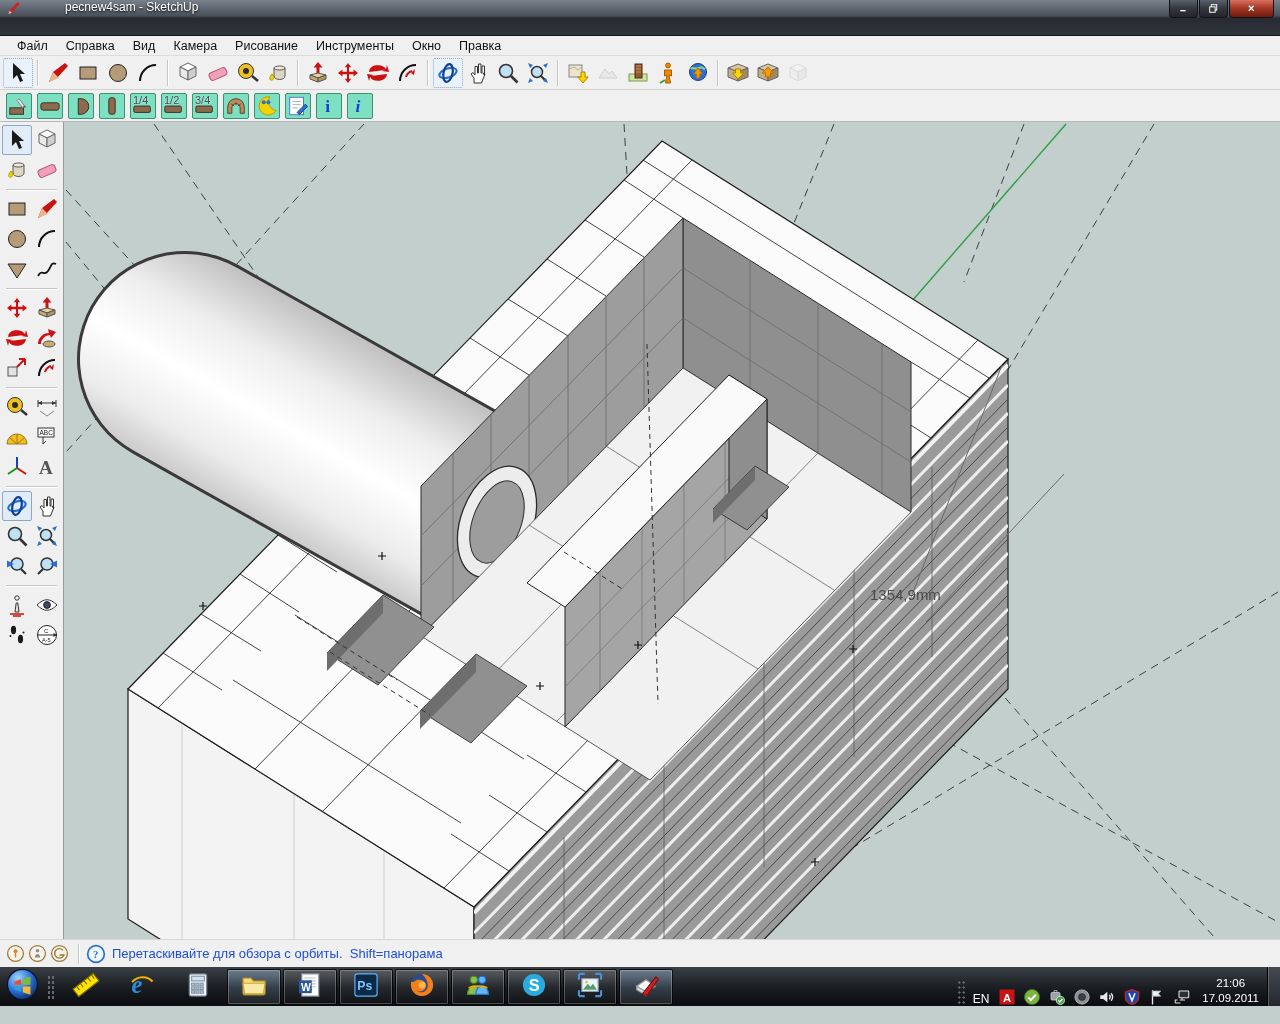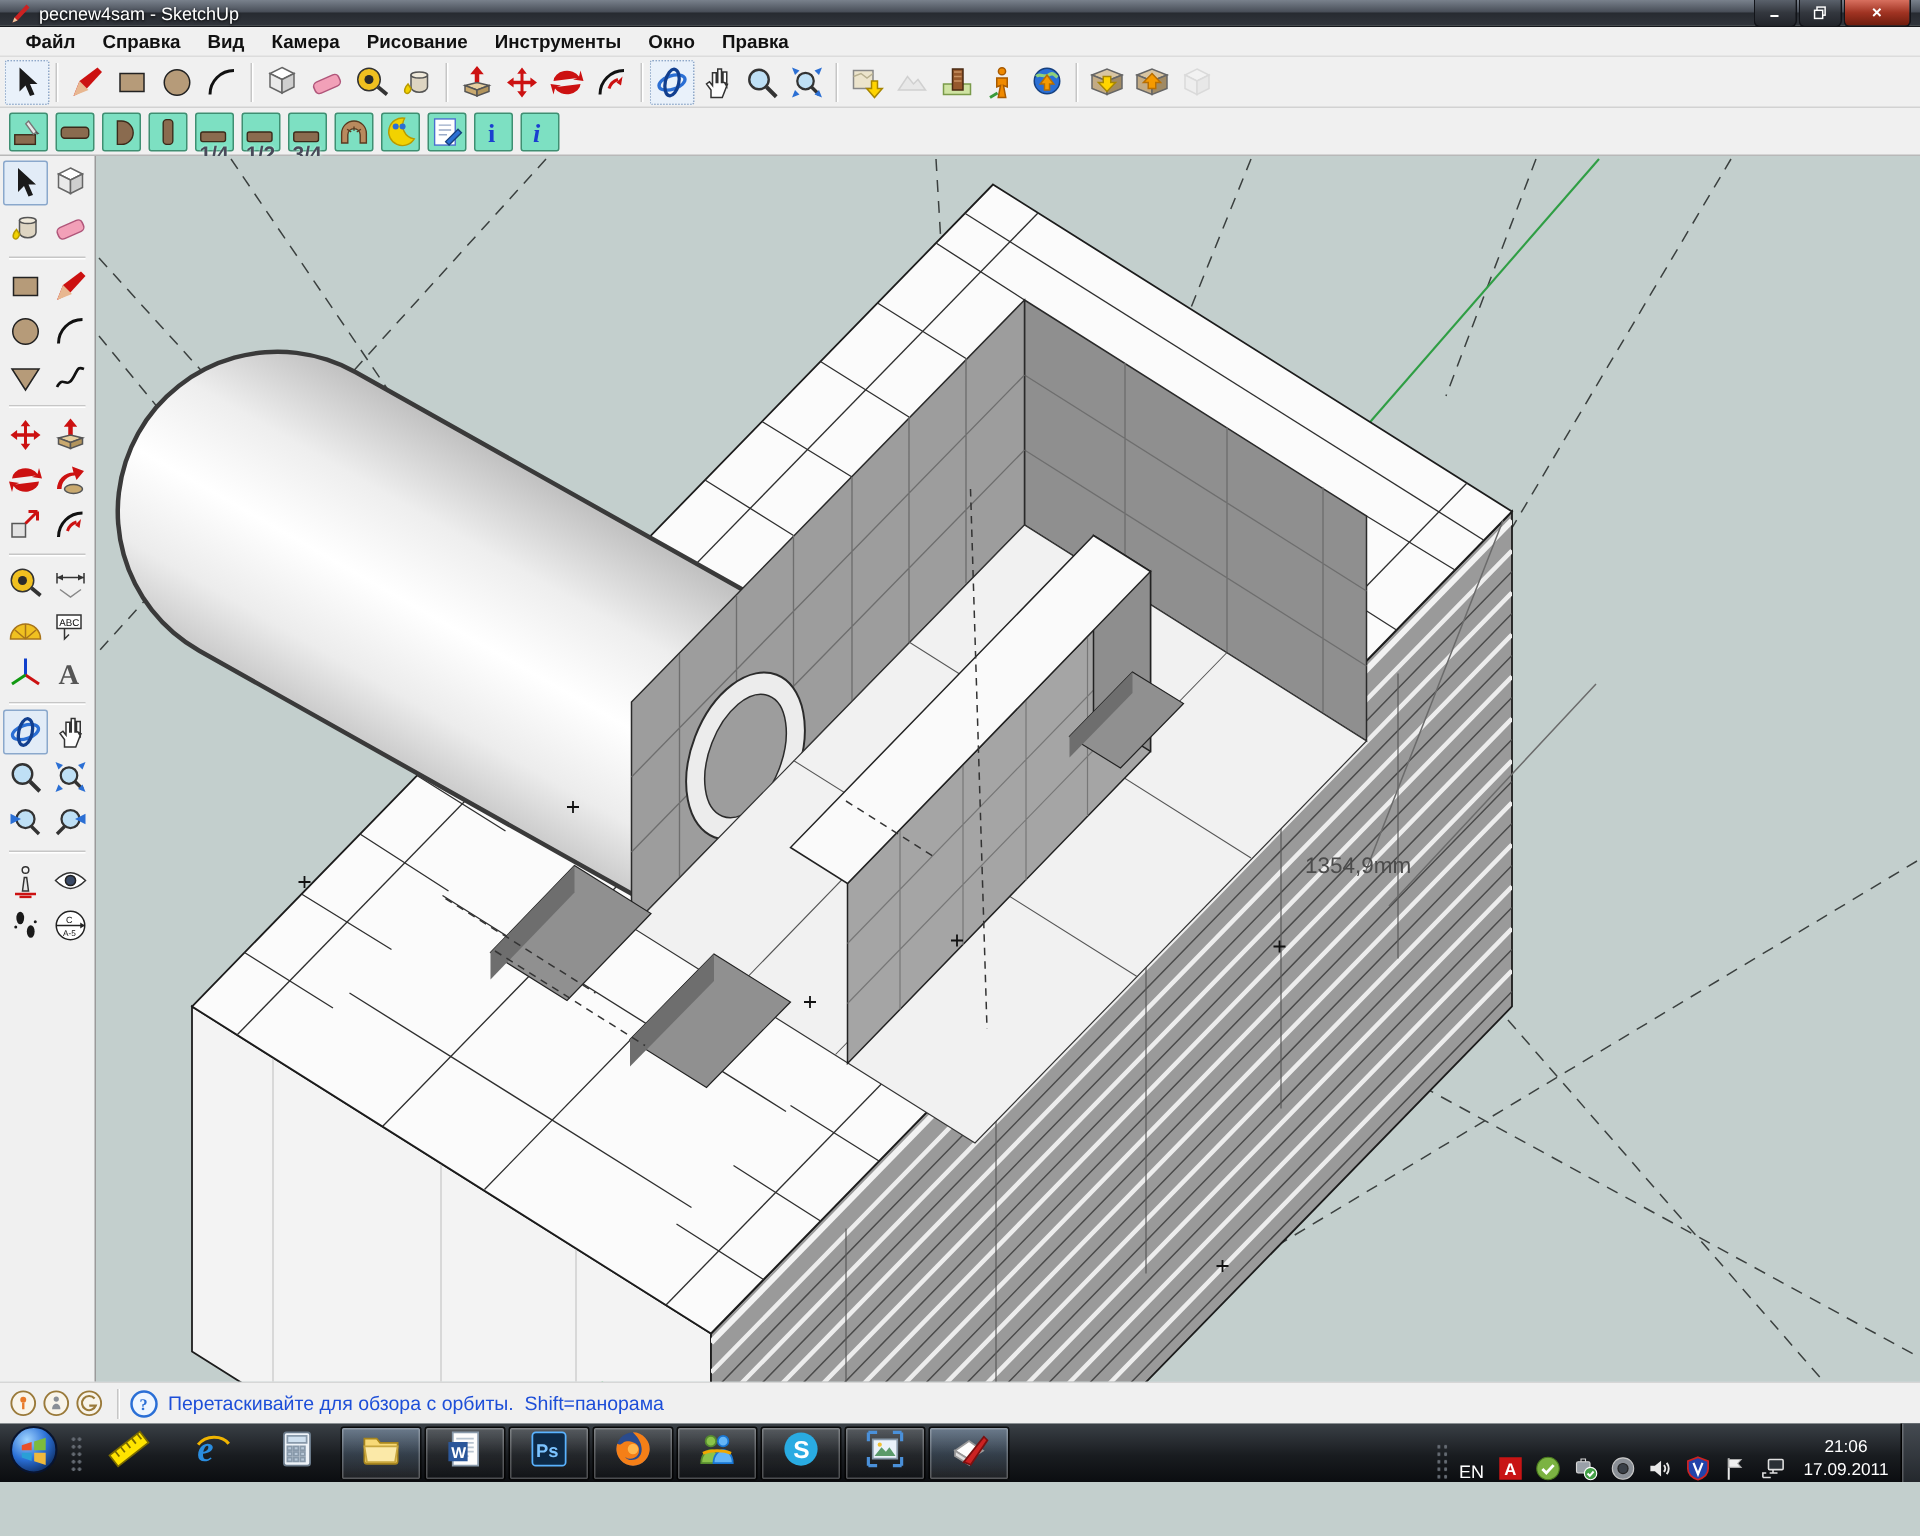"pecnew4sam - SketchUp" .titlebar { align-items: center -> none; gap: none -> 39px; height: 18px -> 36px }
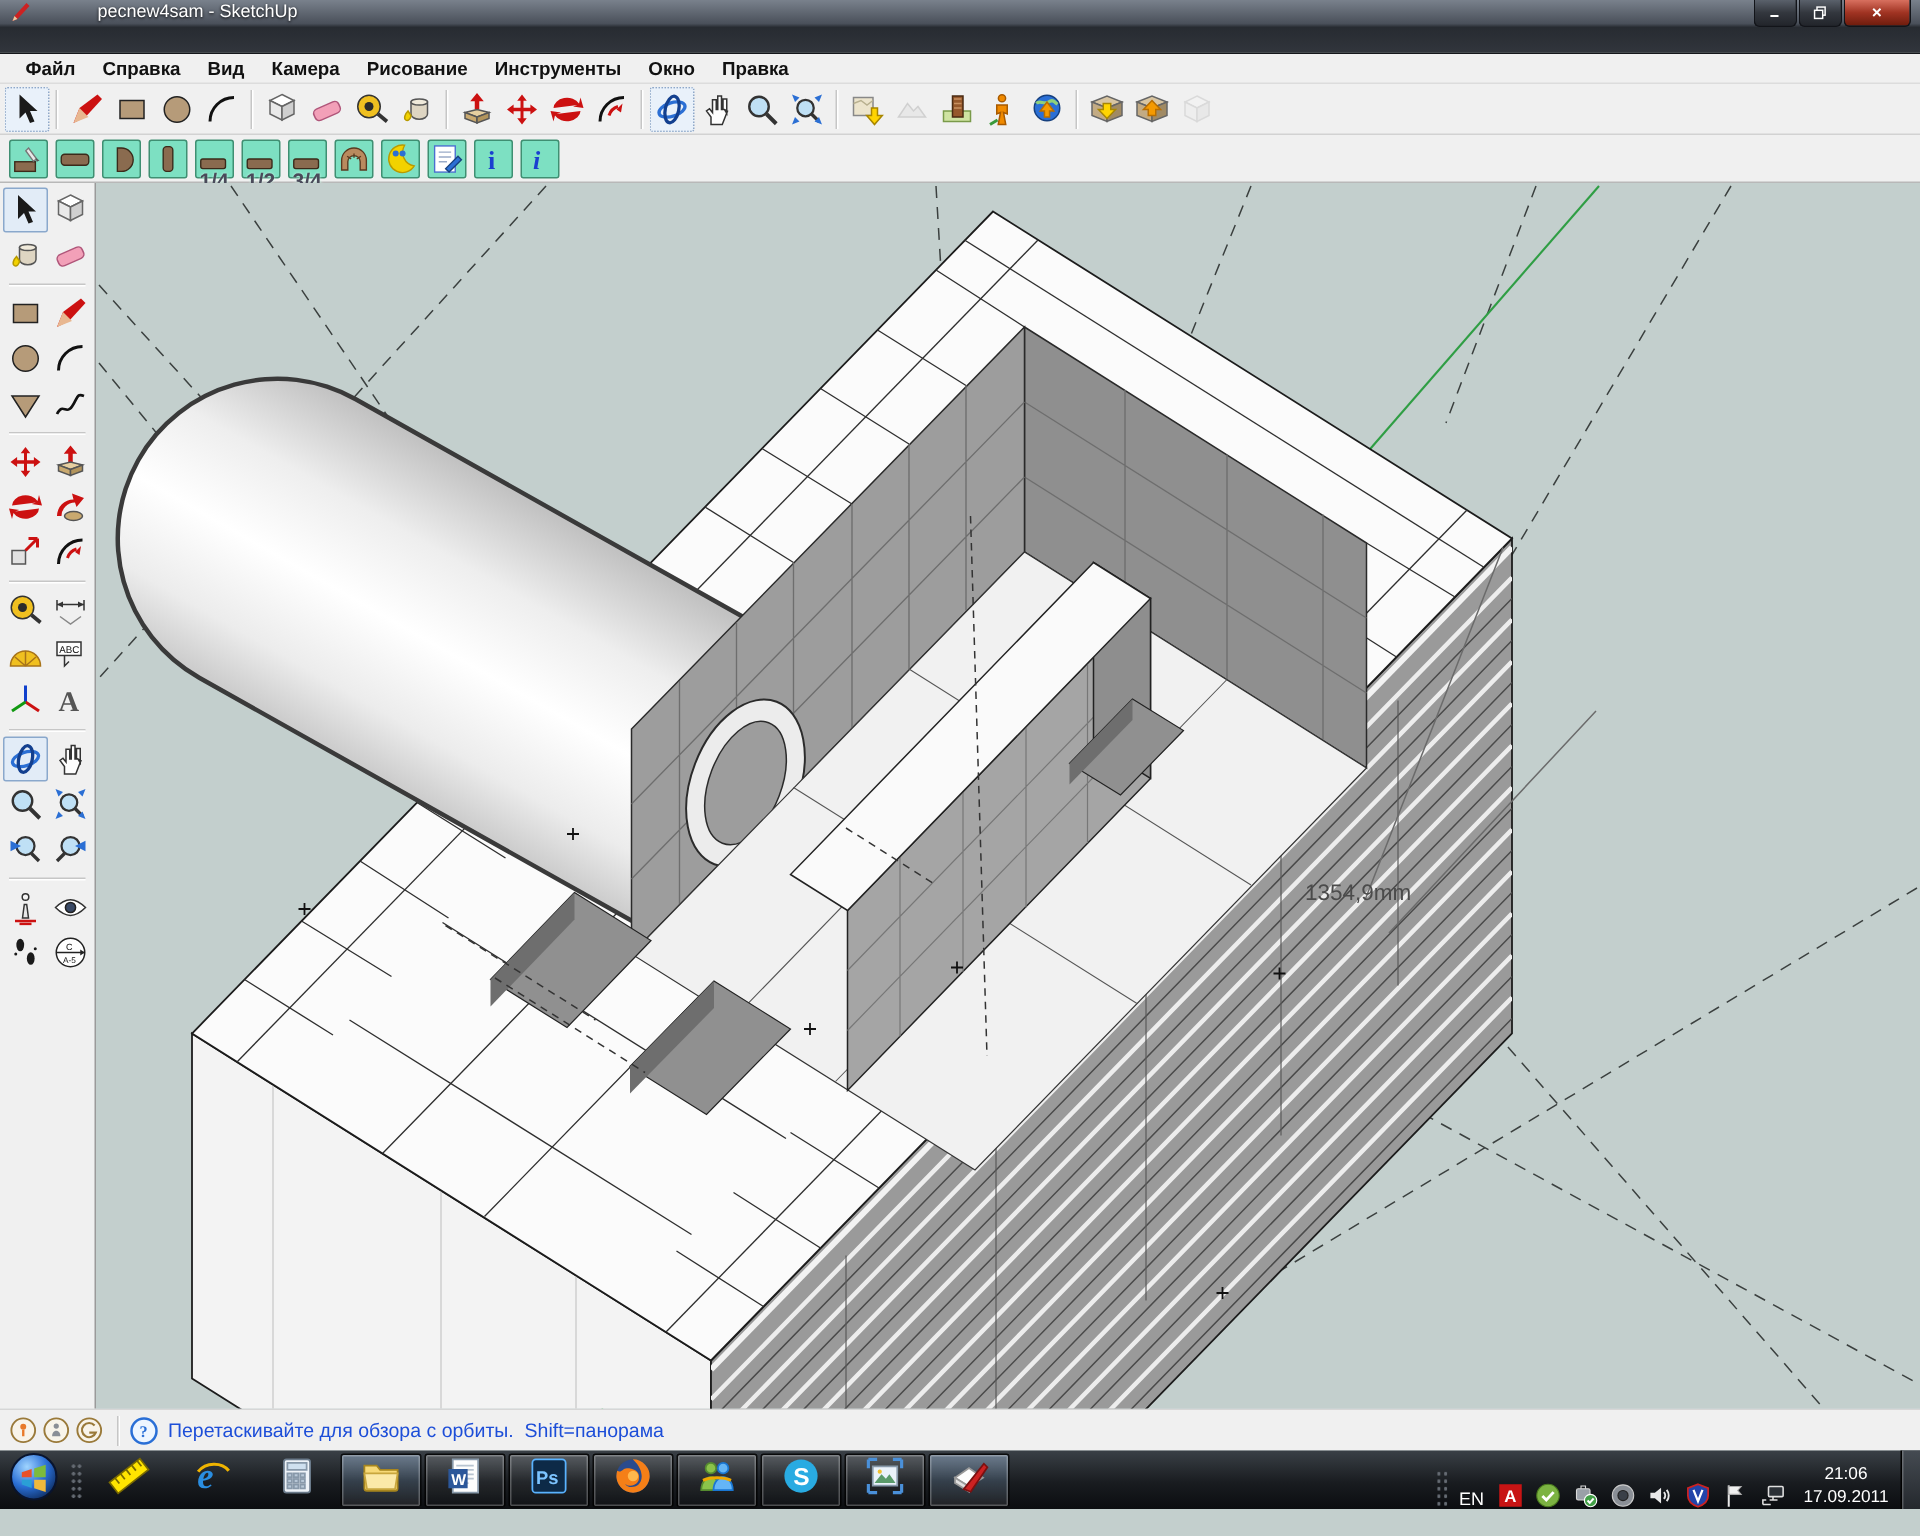"Файл" .menu-item { font-weight: bold -> none }
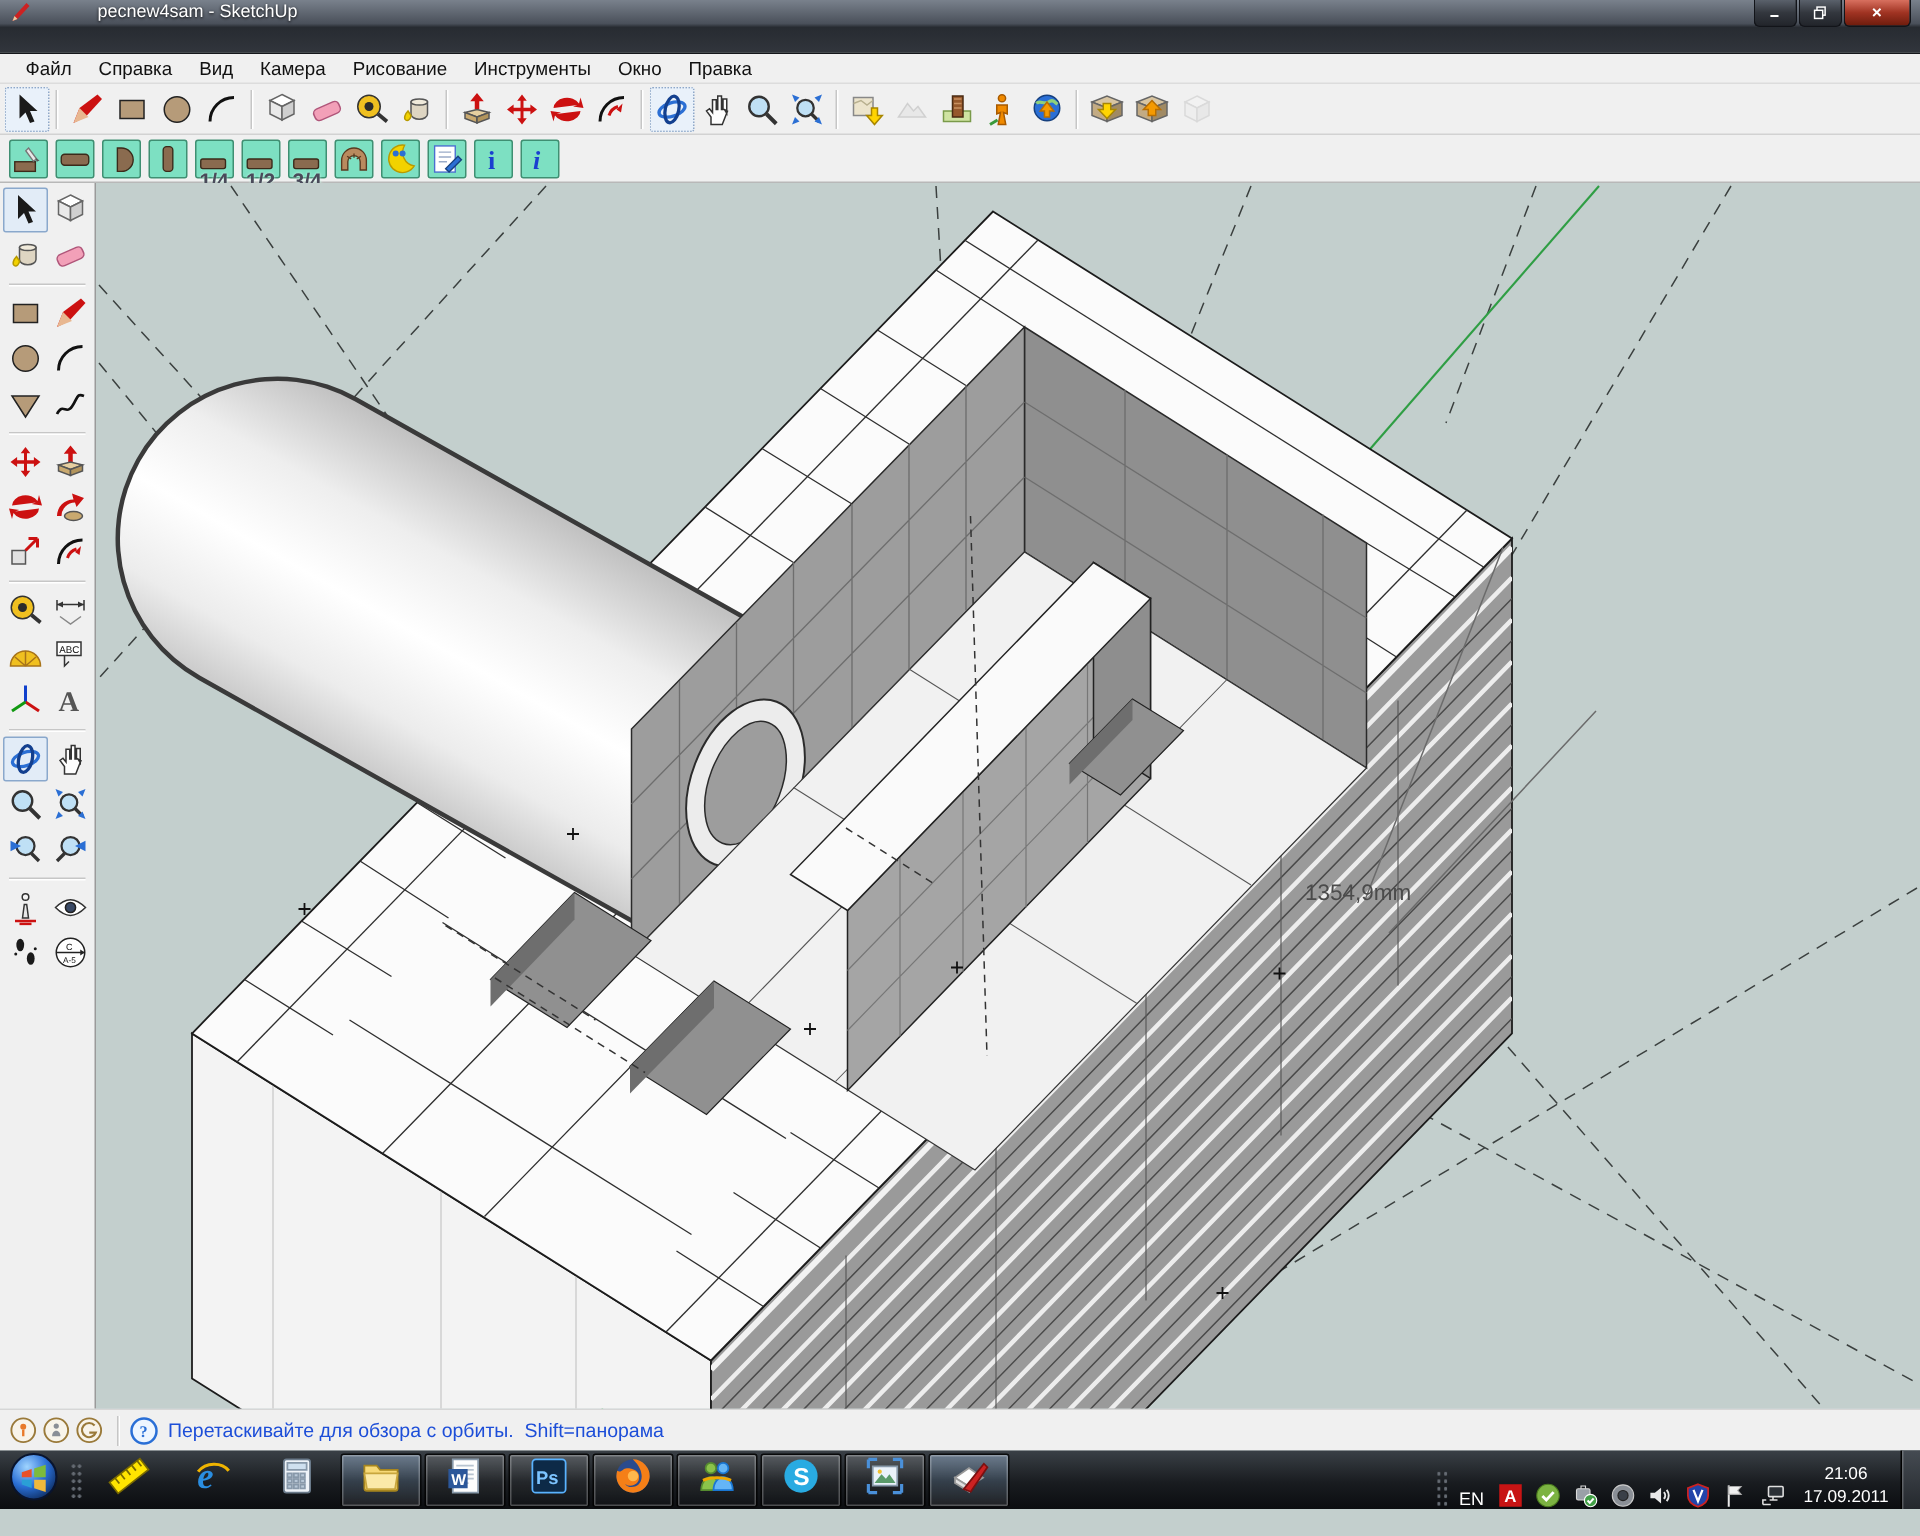"1/4" .bbtn .fr { font-size: 14px -> 11px; font-weight: bold -> normal; margin-top: 18px -> none }
